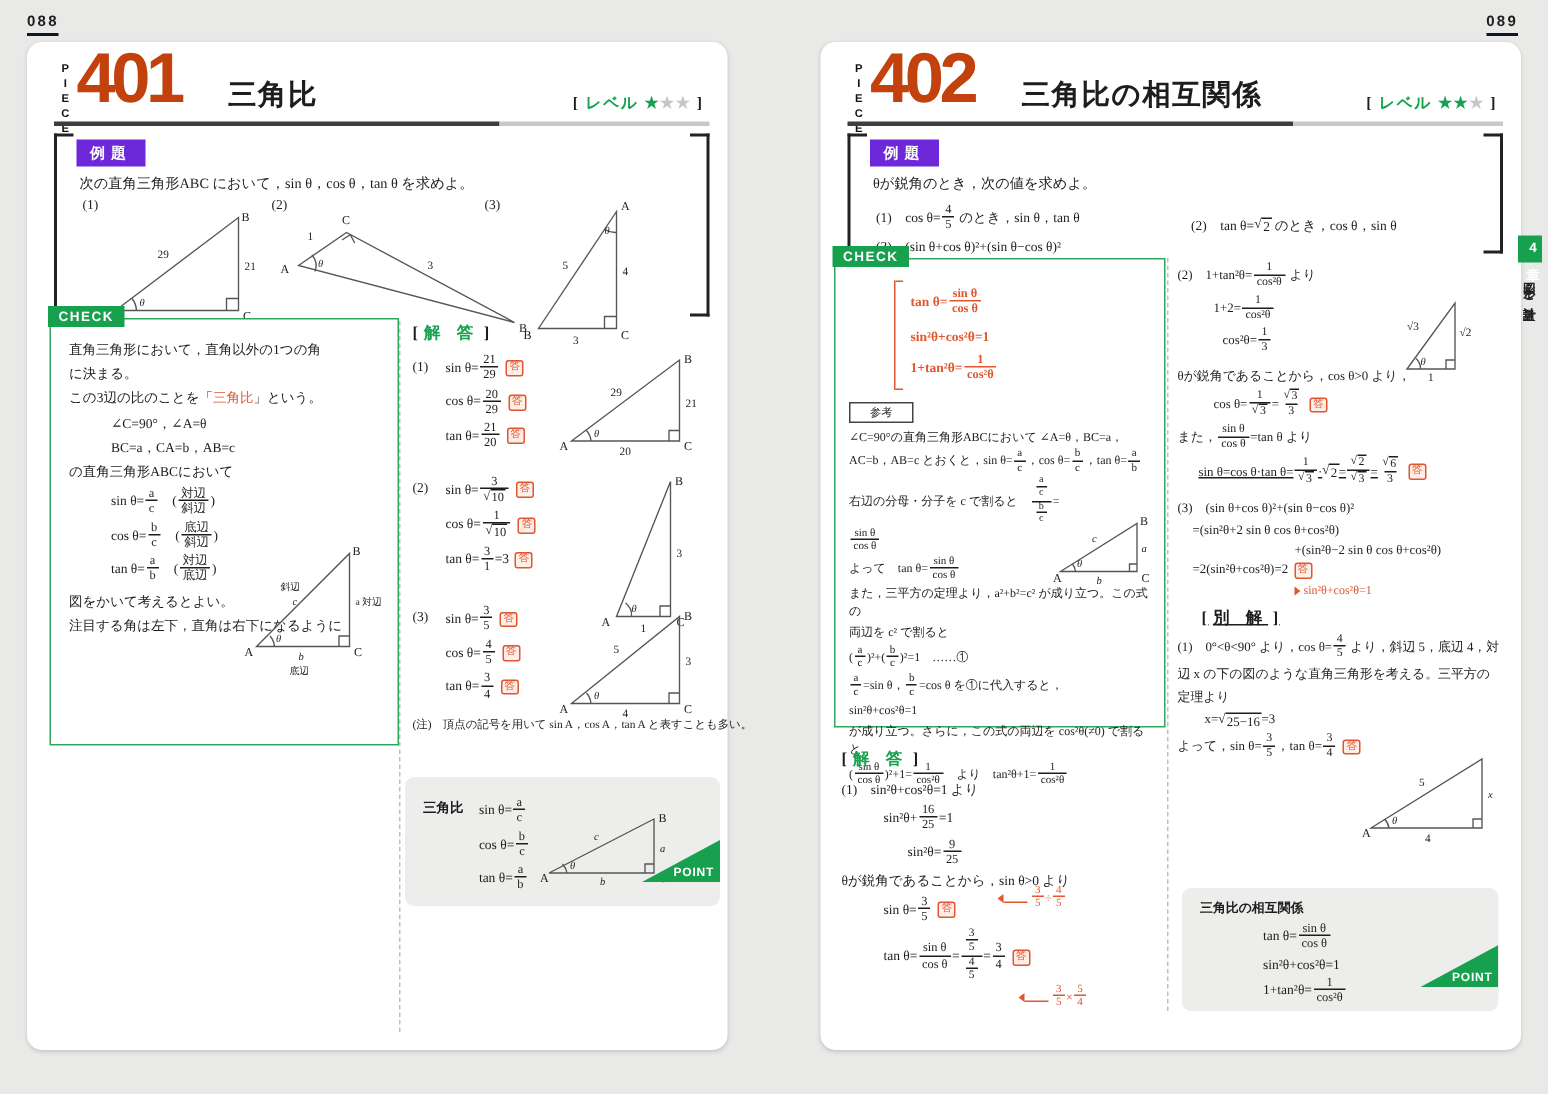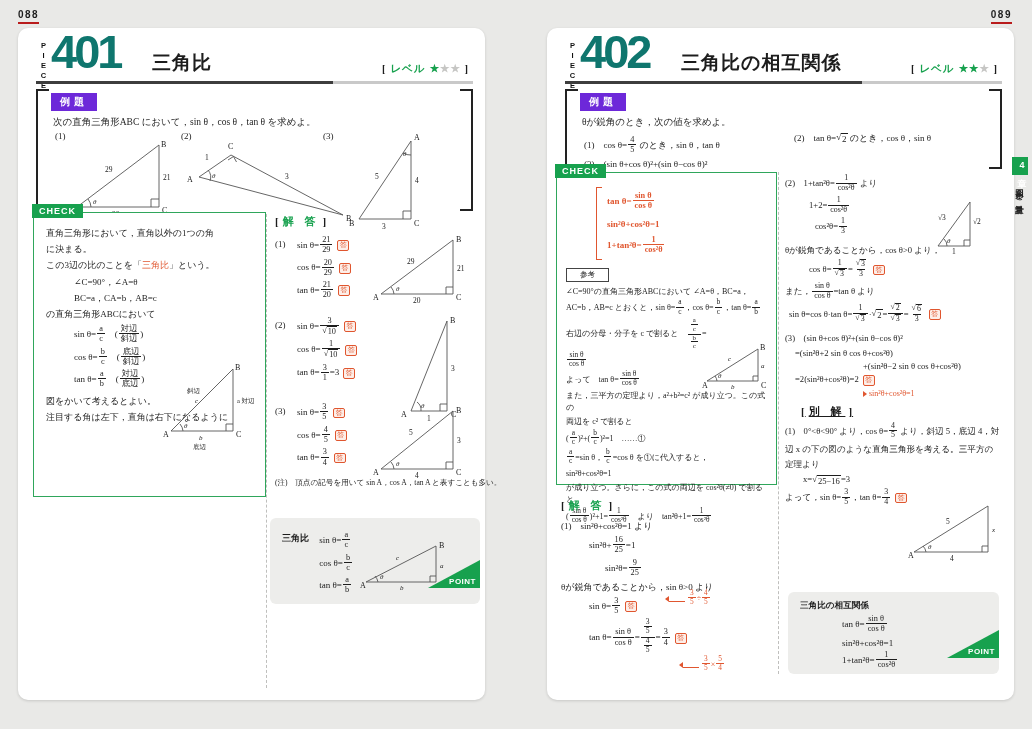"088" .pn { border-bottom: 2px solid #b91c1c -> 2px solid #0f172a }
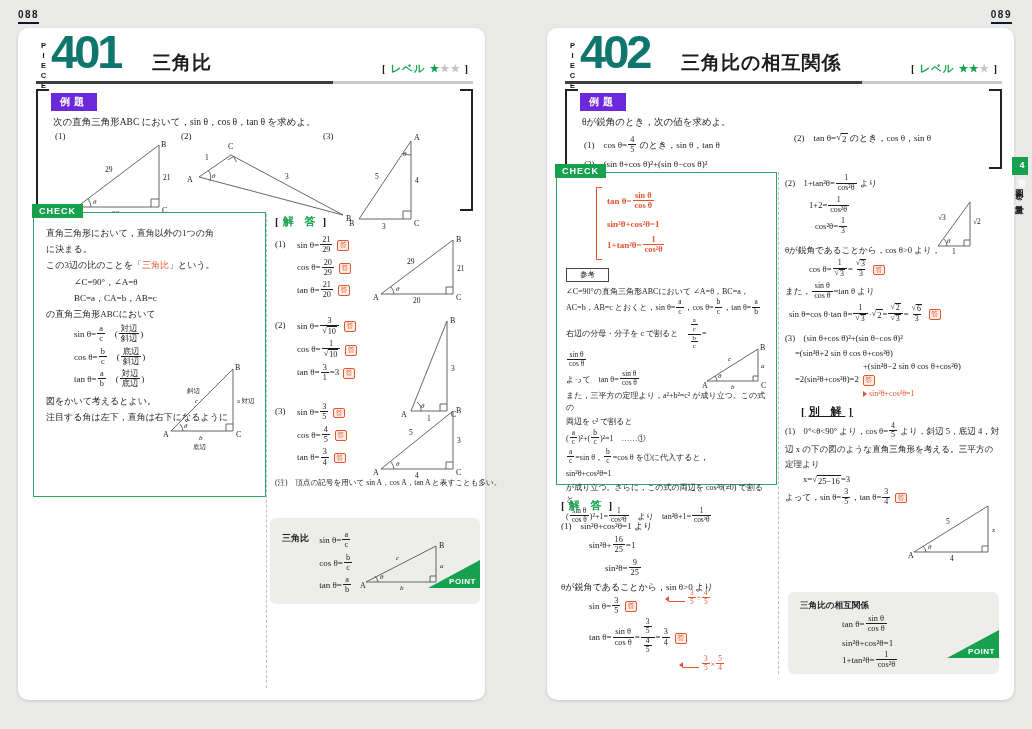"401" .bignum { color: #0f766e -> #c2410c }
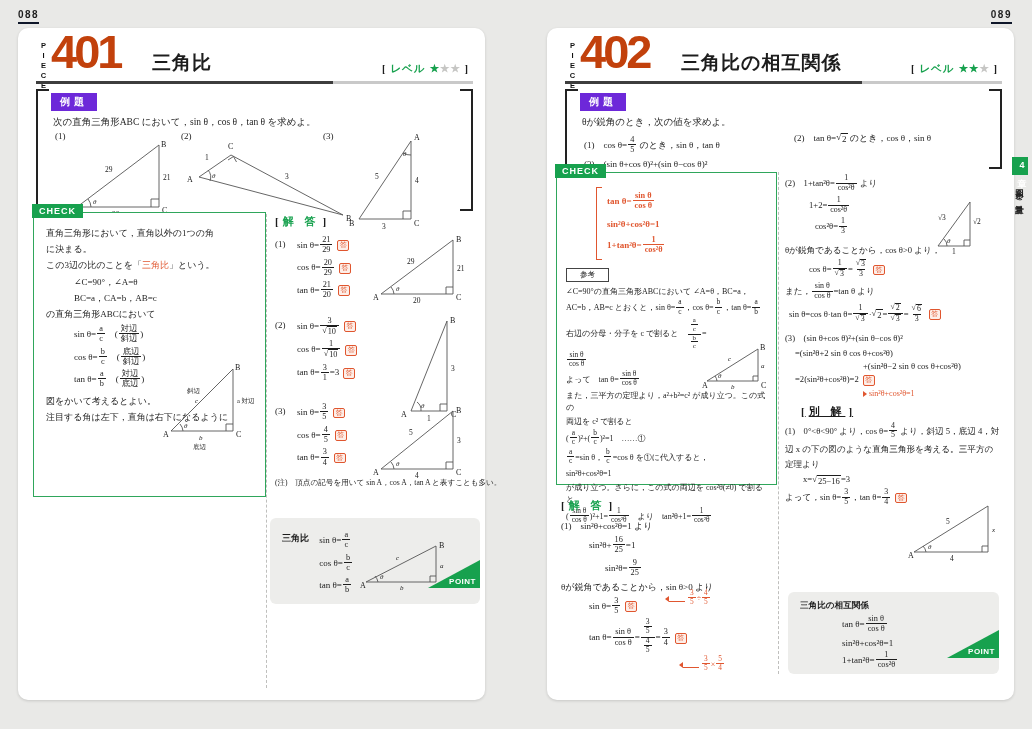"(2) tan θ= のとき，cos θ，sin" div.ml { top: 0 -> 12px }
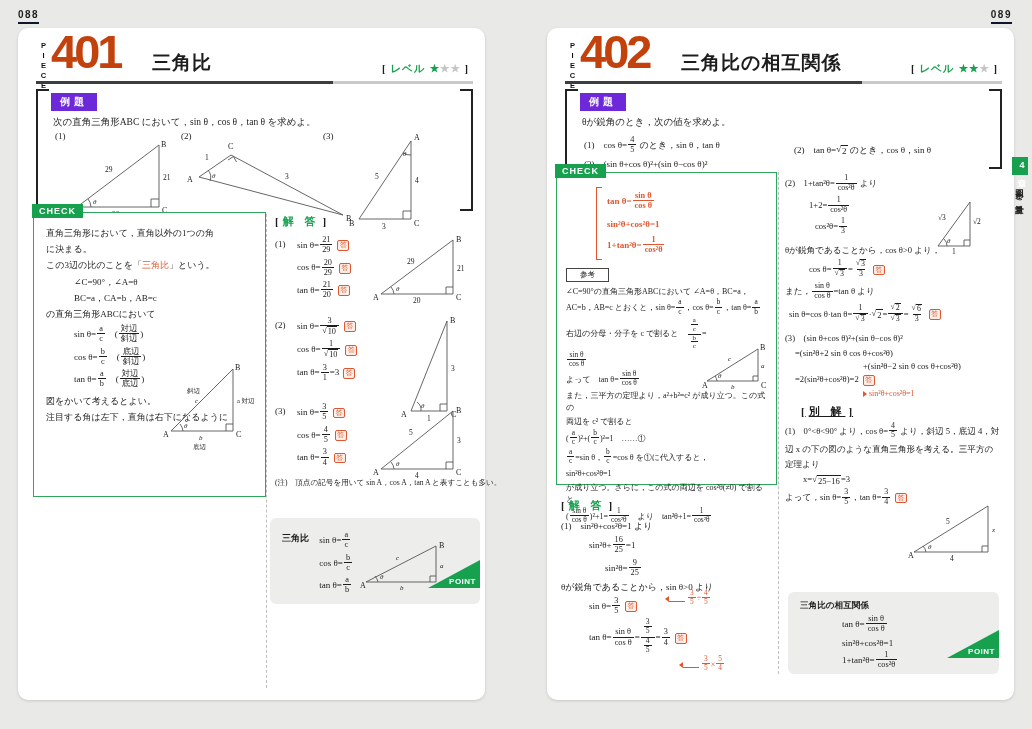"sin θ=cos θ·tan θ= ·" div.ml { margin-left: 4px -> 14px; text-decoration: none -> underline }
